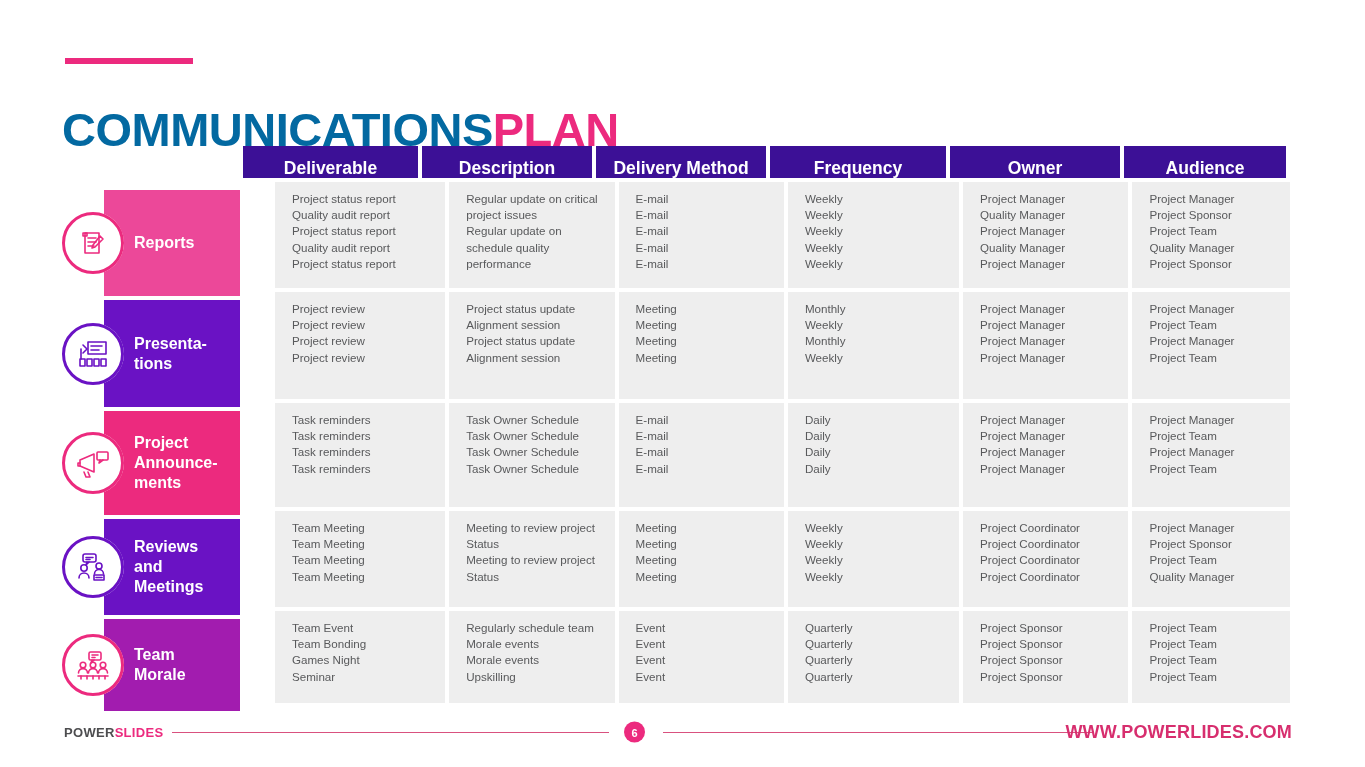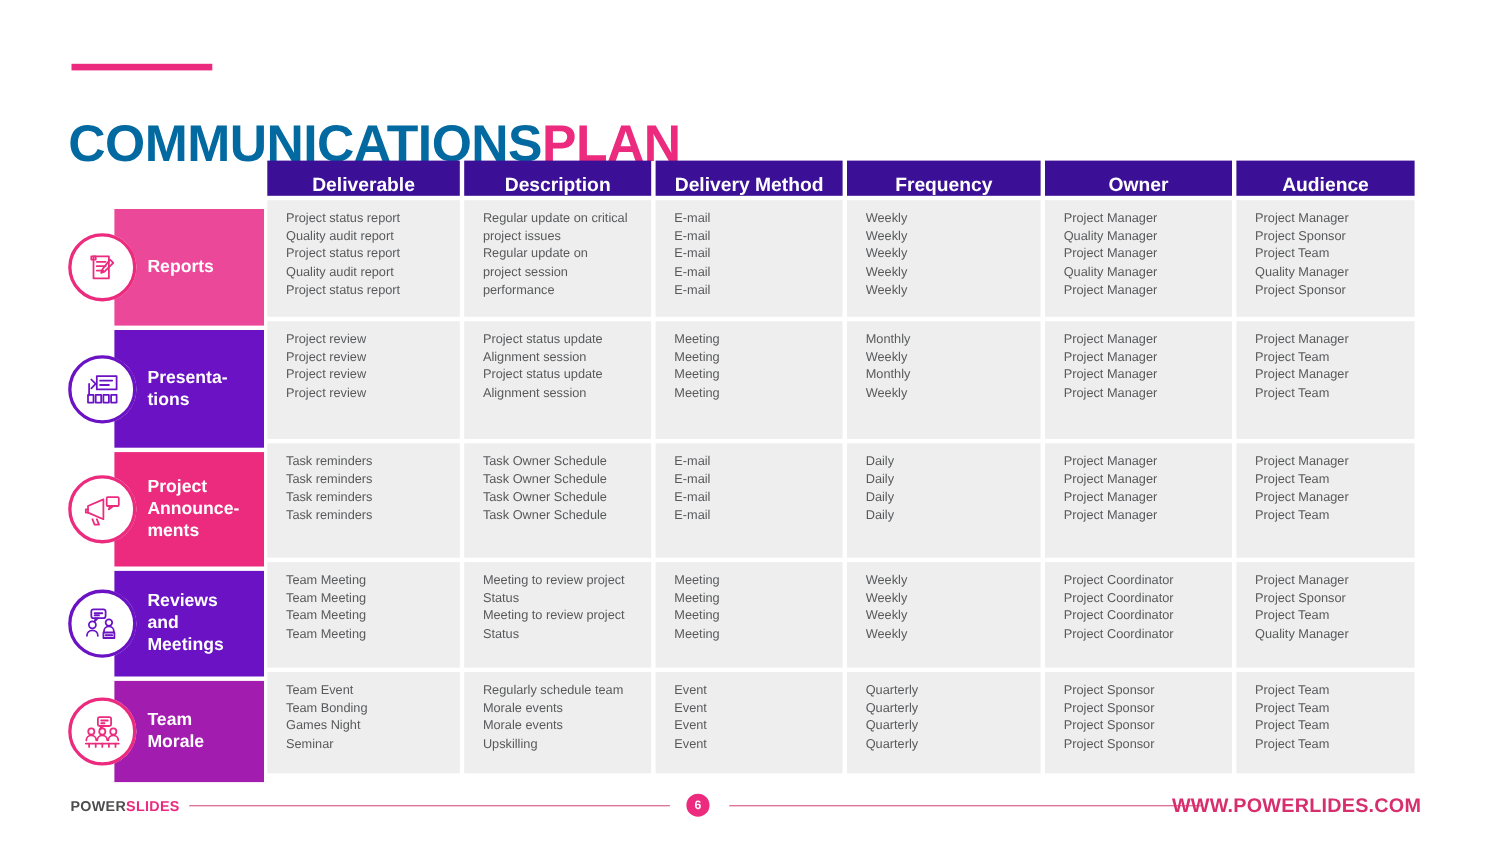"Project status report" .tbody-row { margin-left: none -> 32px }
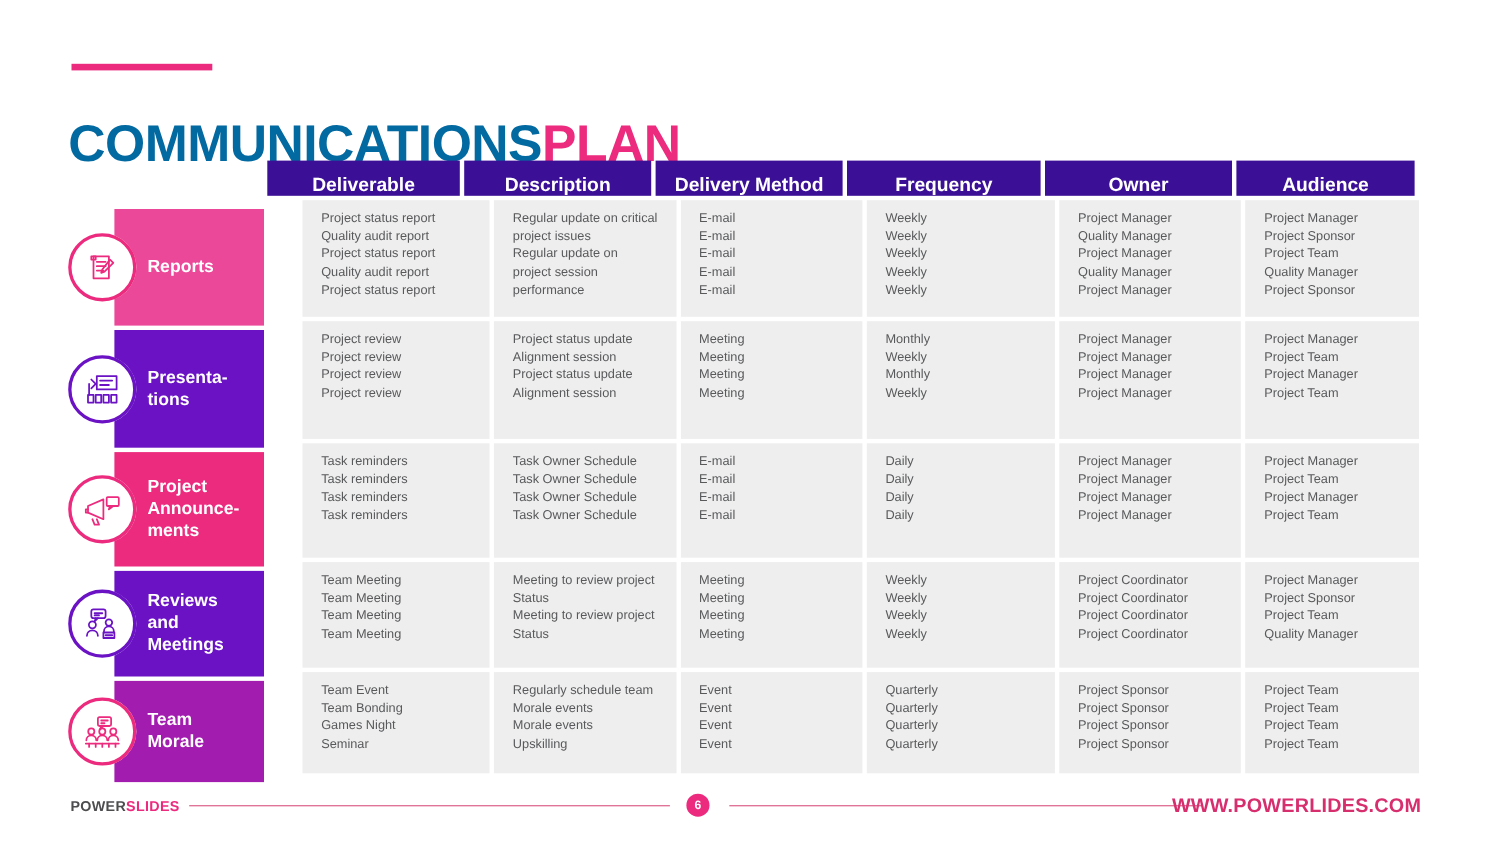"project session" div.cellline { text: project session -> schedule quality }
